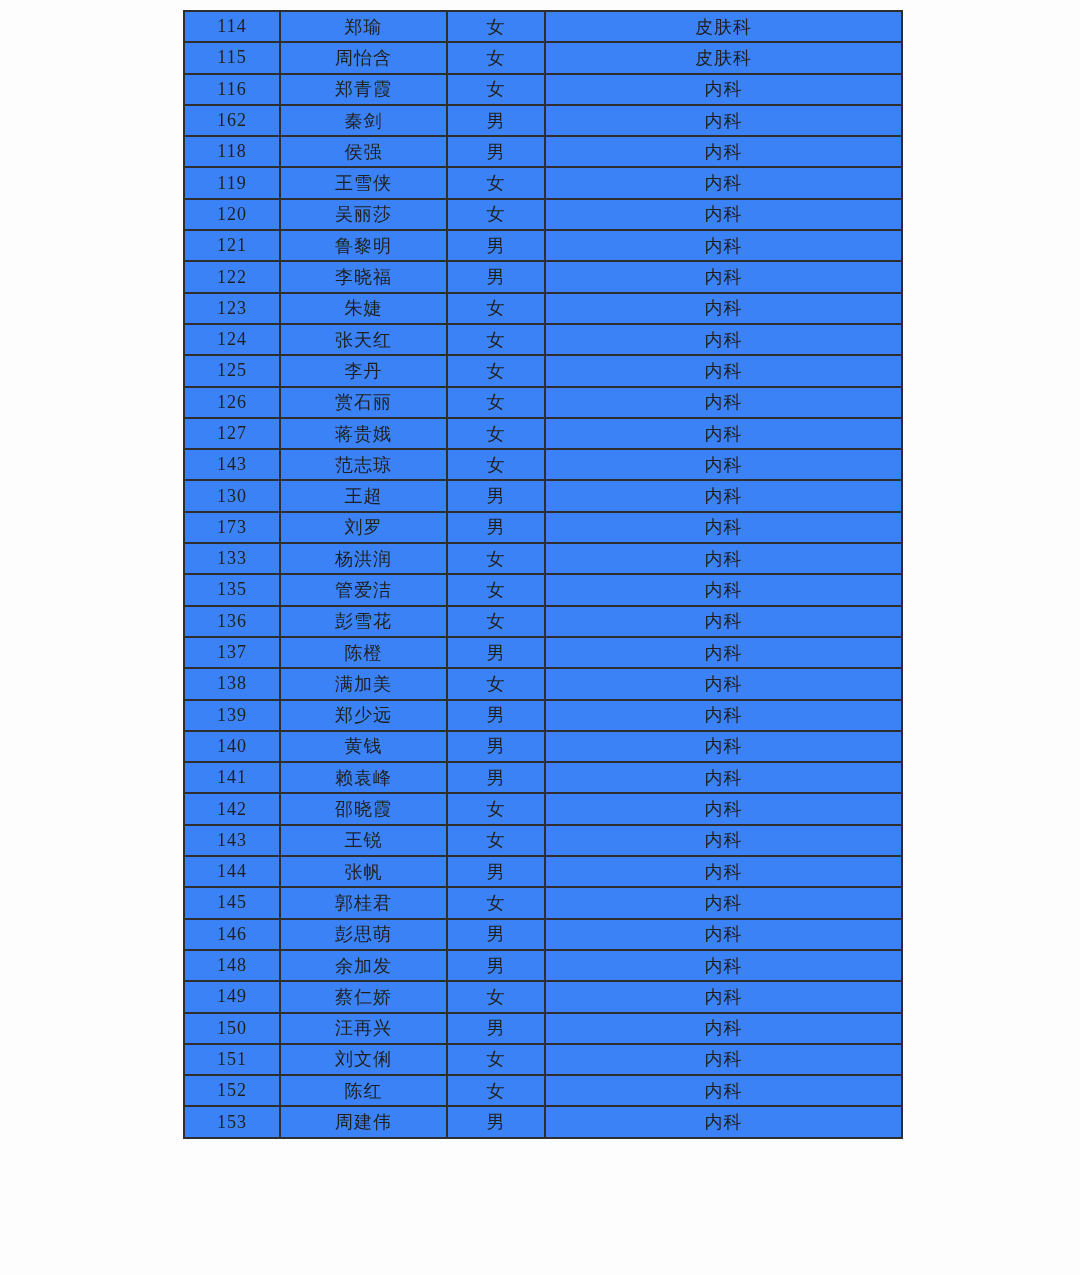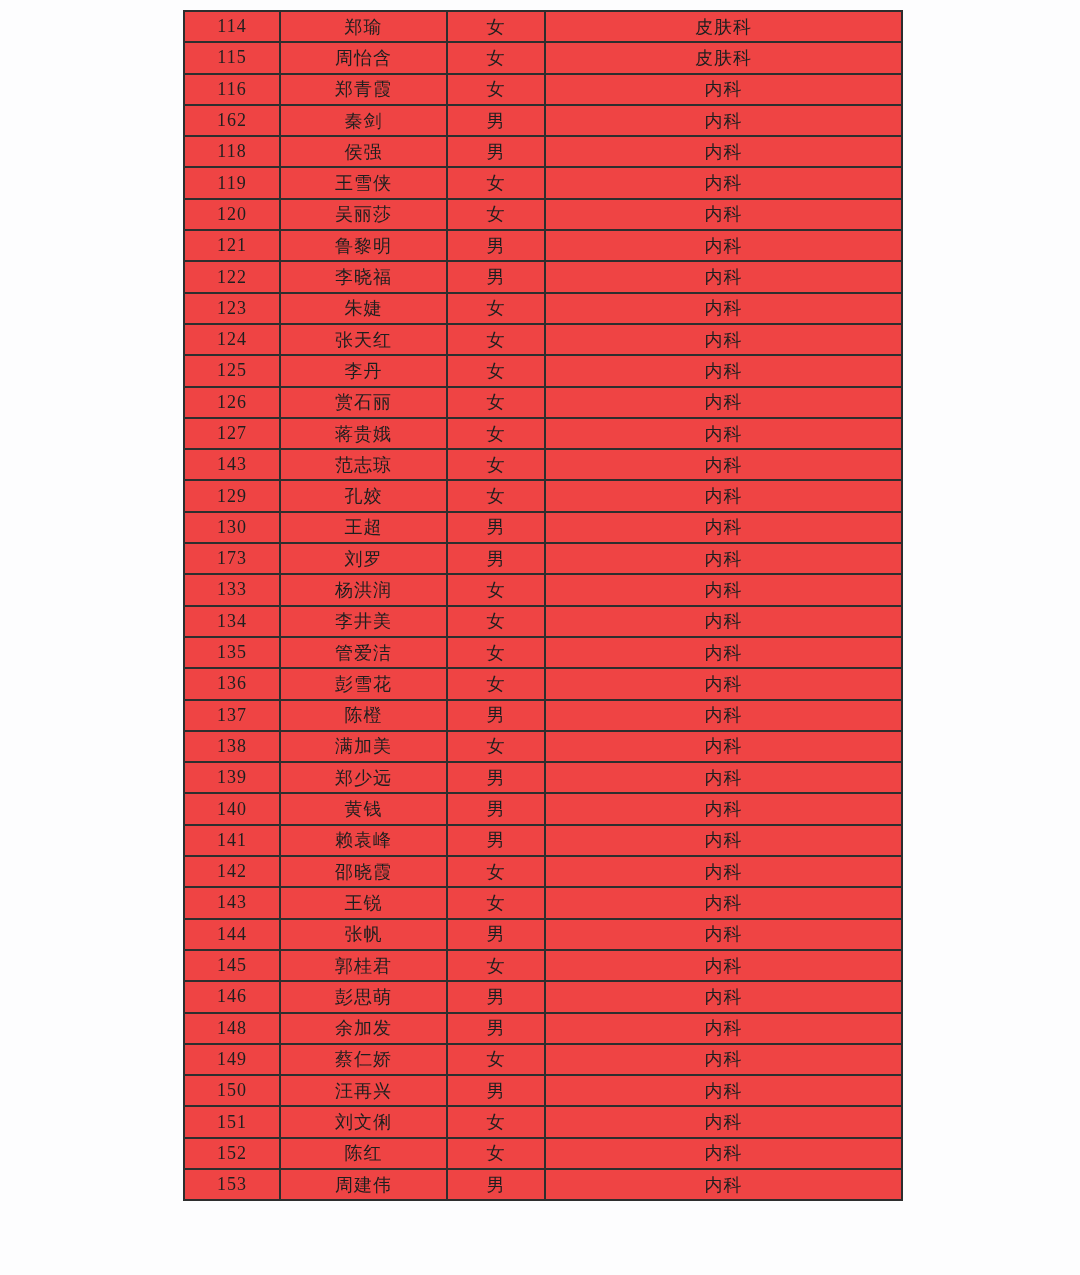"114" table.staff-table { background: #ef4444 -> #3b82f6 }
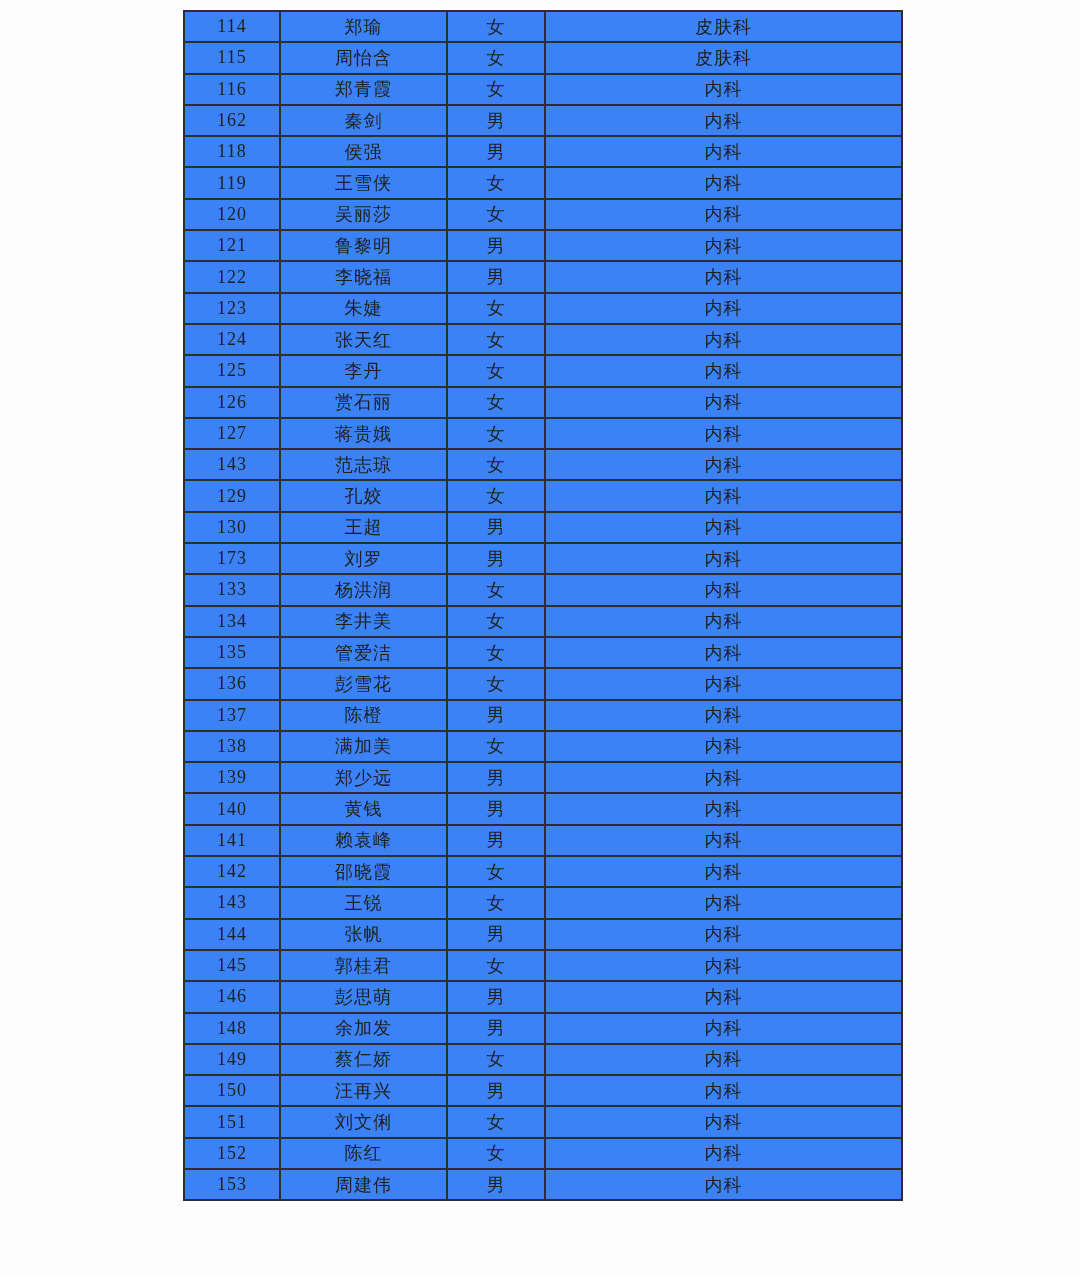"129" tr { html: <tr> <td>129</td> <td>孔姣</td> <td>女</td> <td>内科</td> </tr> -> none }
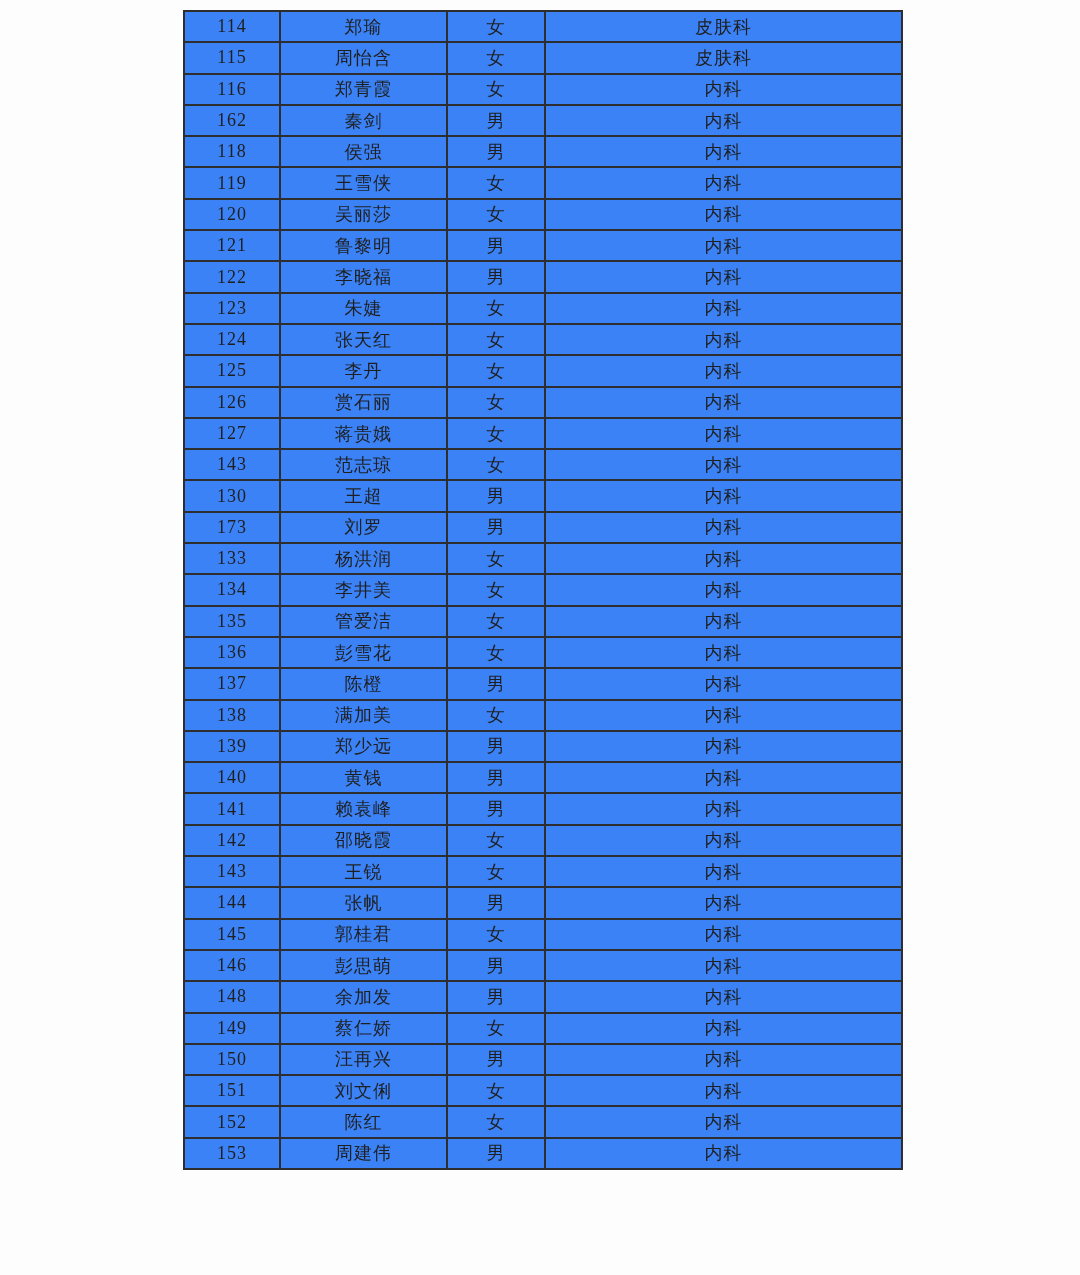"134" tr { html: <tr> <td>134</td> <td>李井美</td> <td>女</td> <td>内科</td> </tr> -> none }
